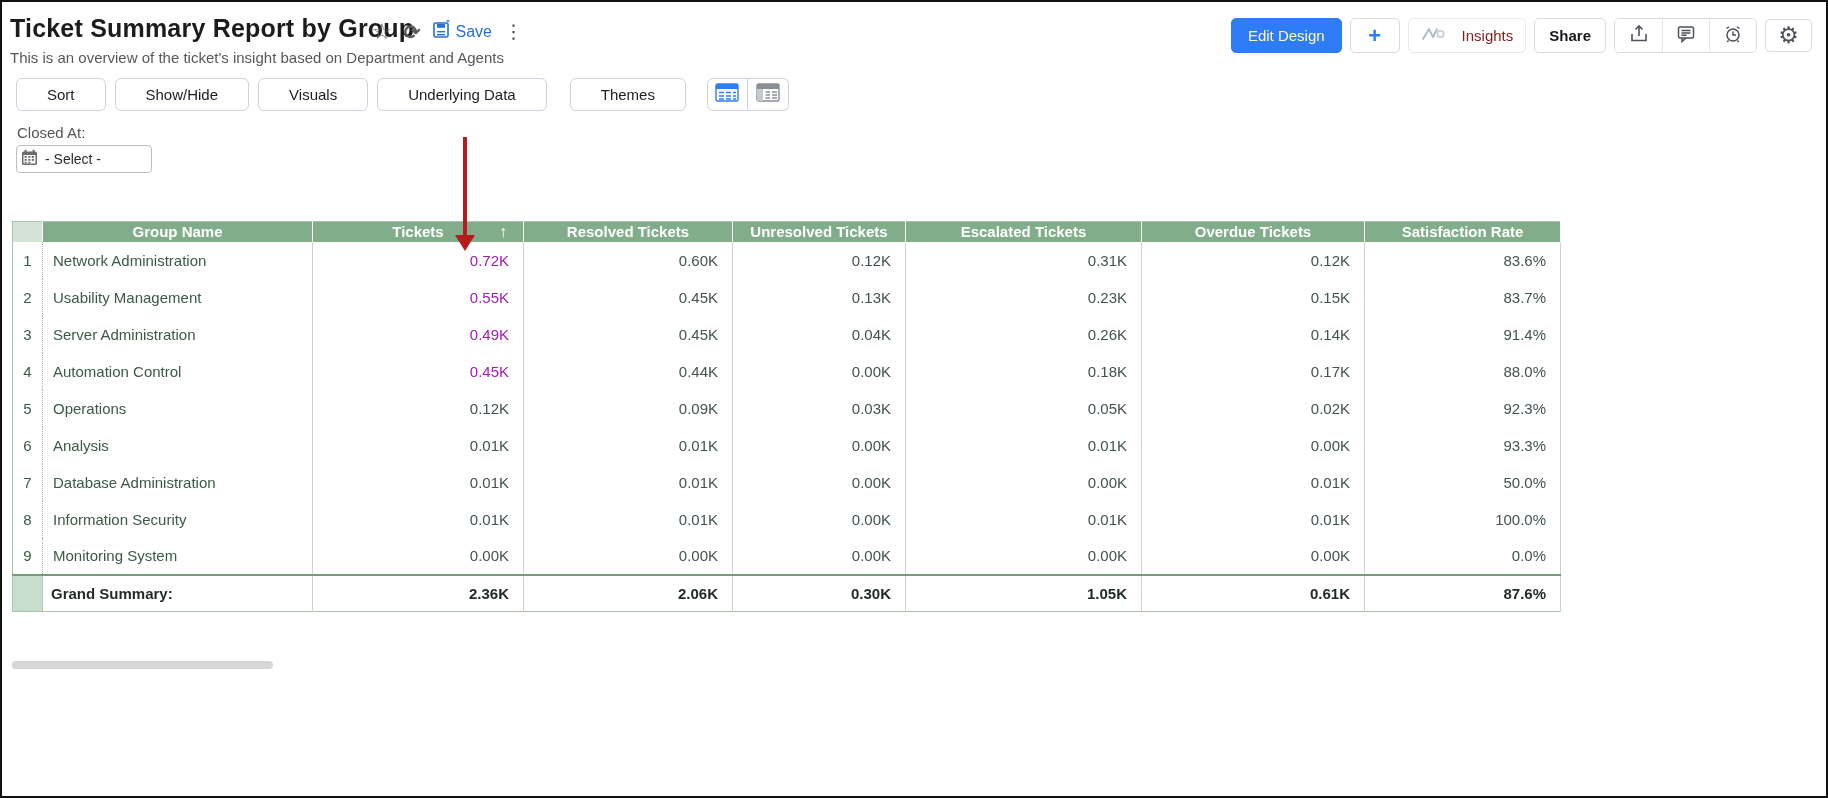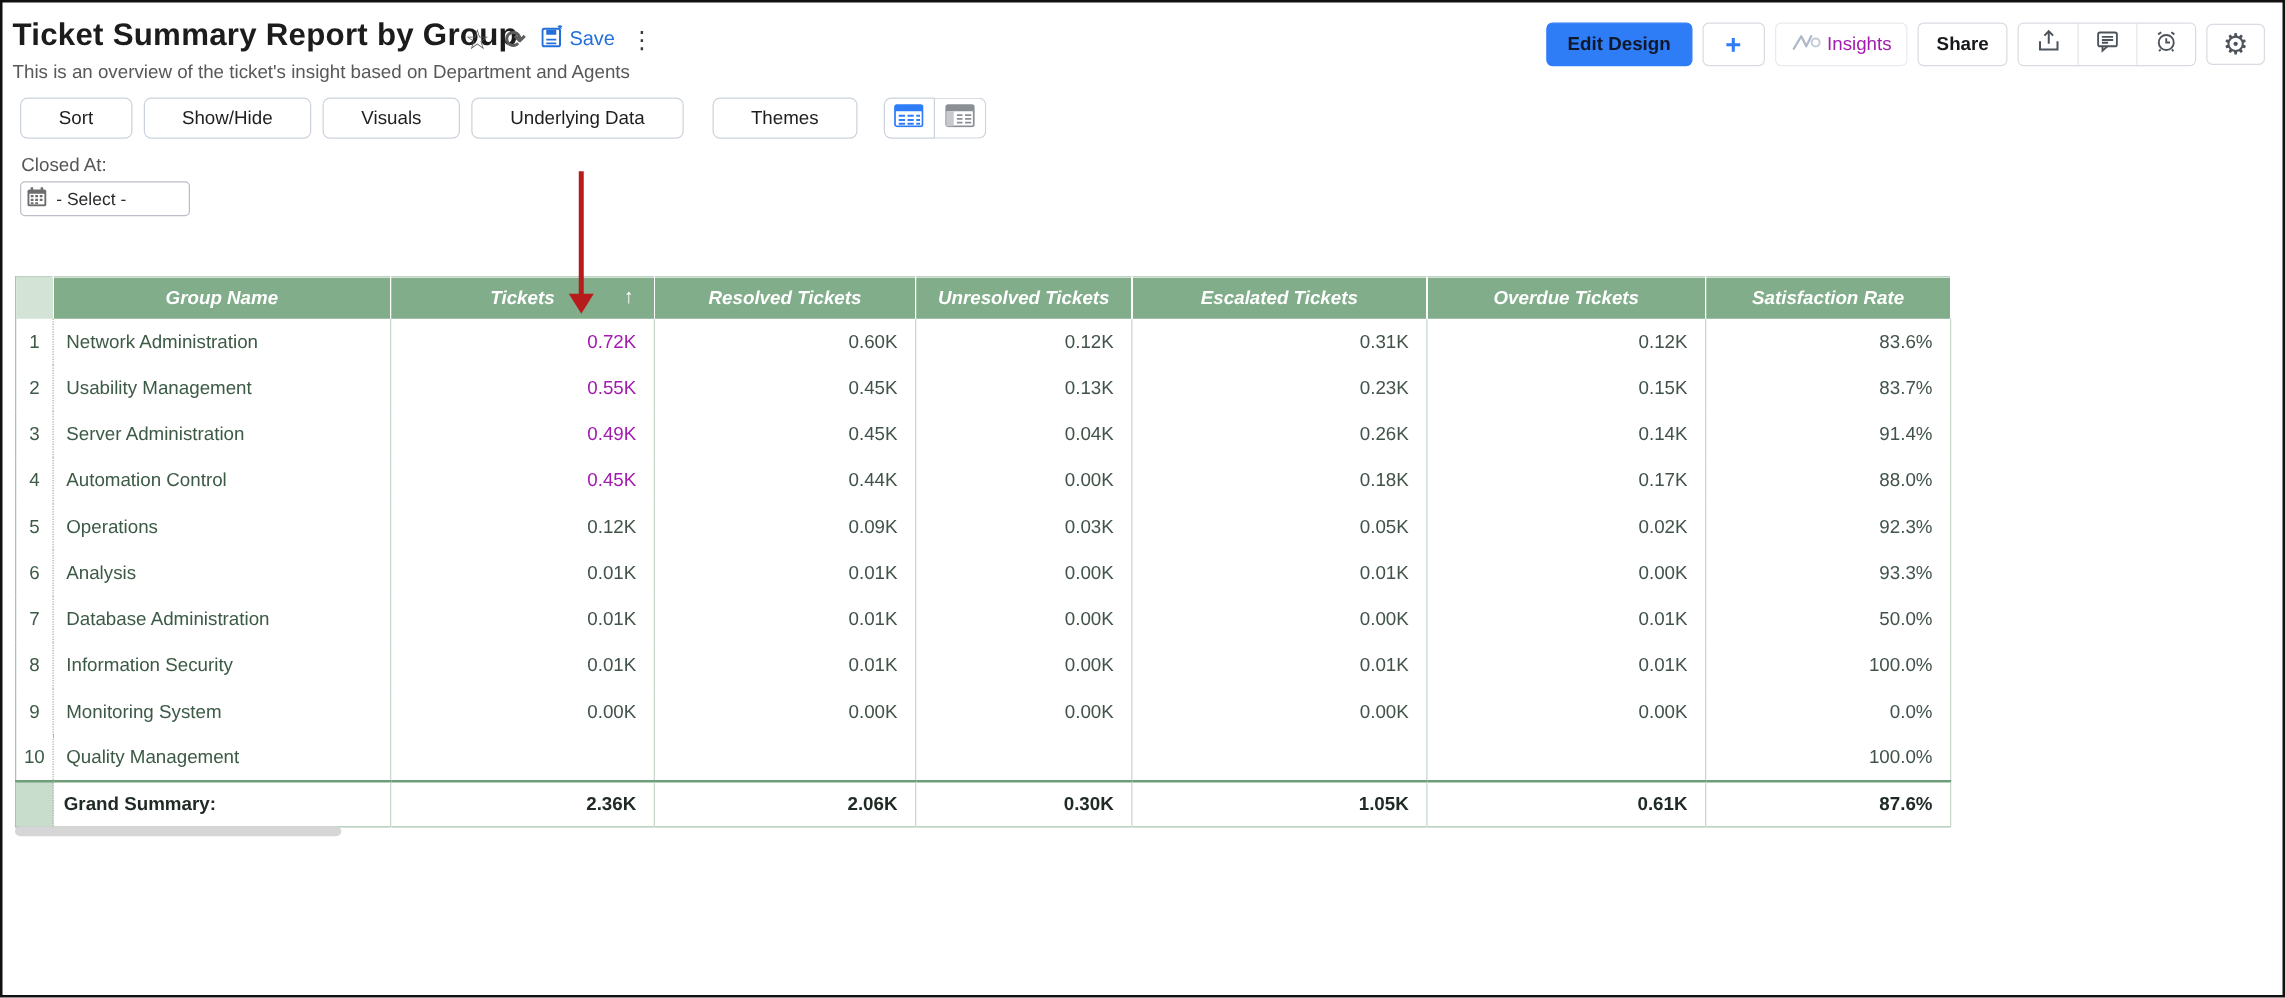"Edit Design" .btn-primary { color: #0f172a -> #fef9c3; font-weight: bold -> normal }
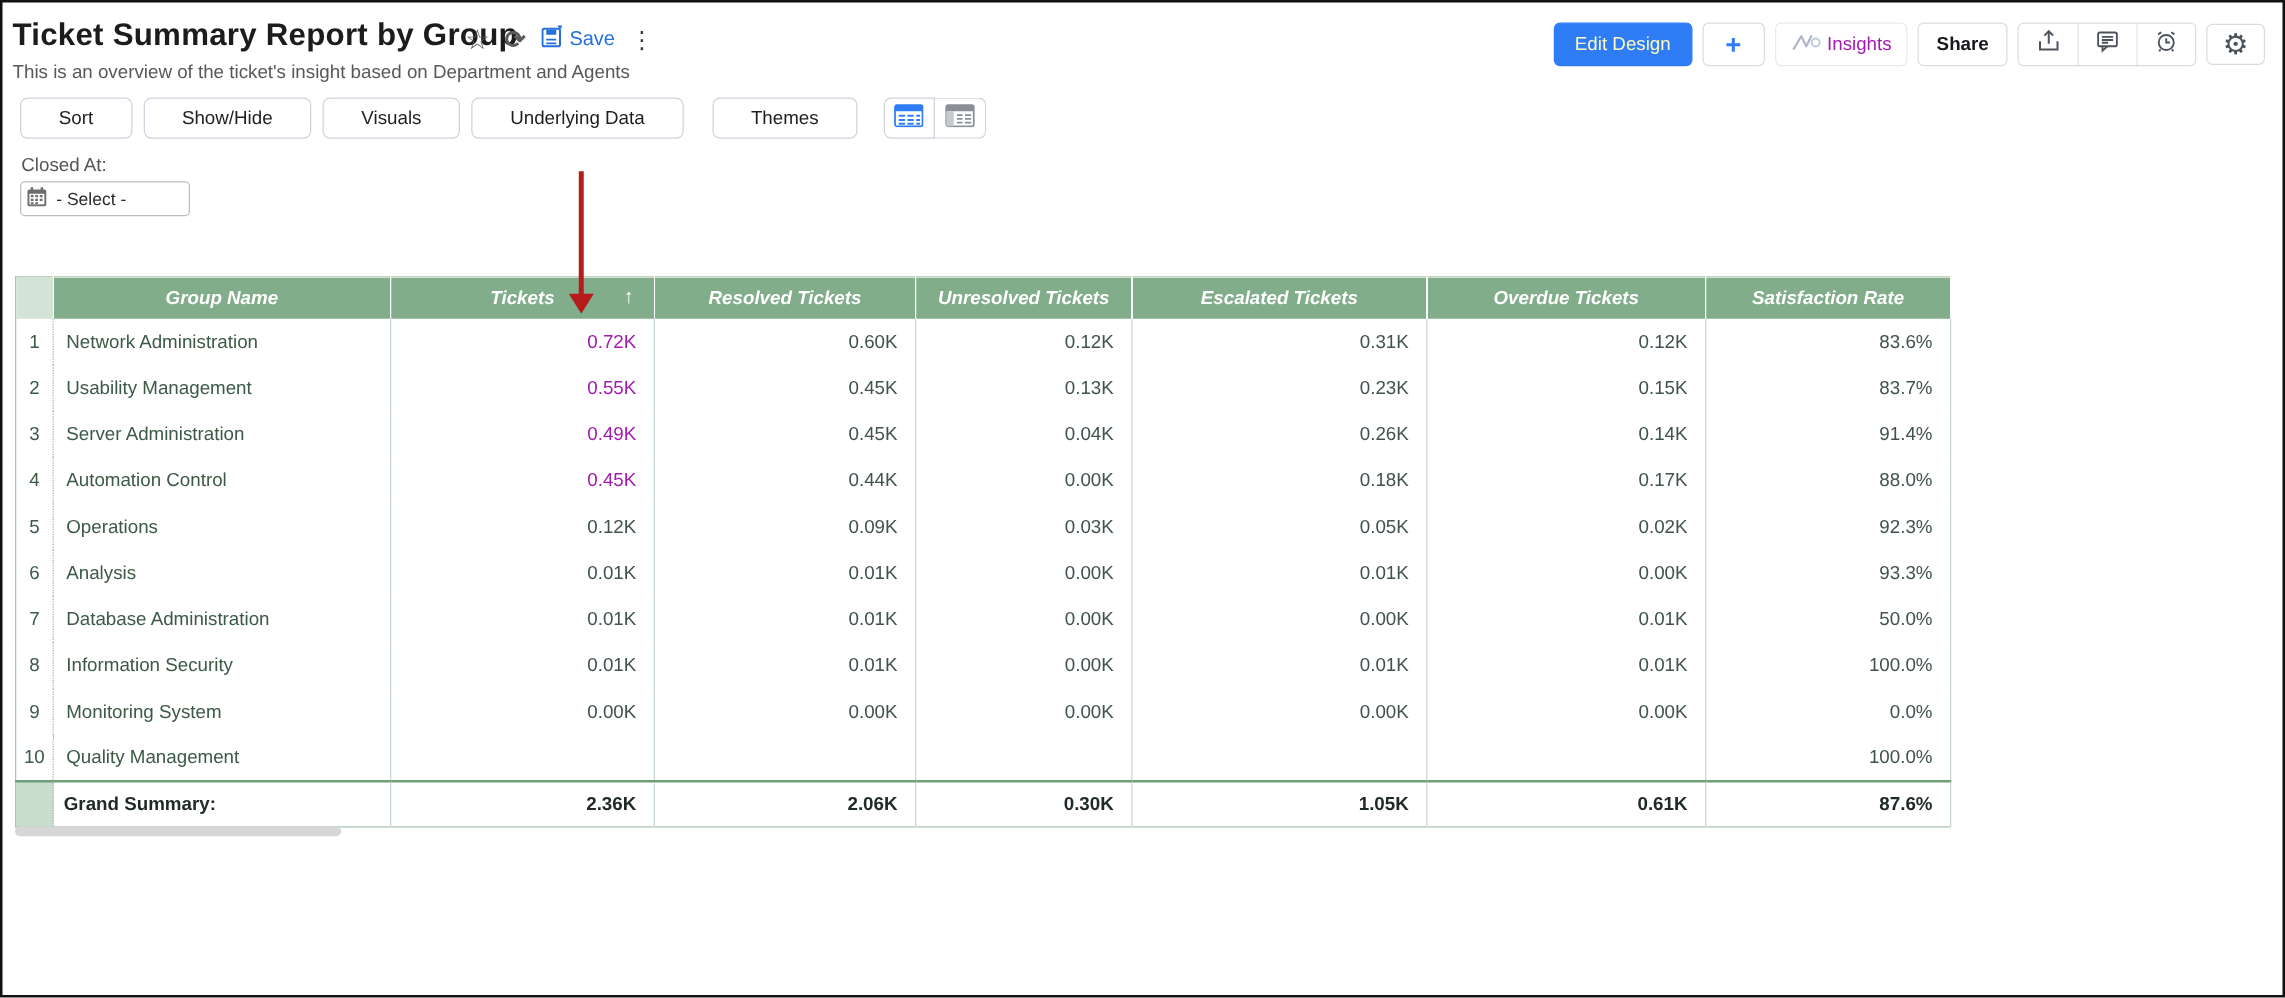"Insights" .btn-insights { color: #a21caf -> #7f1d1d; gap: 5px -> 17px }
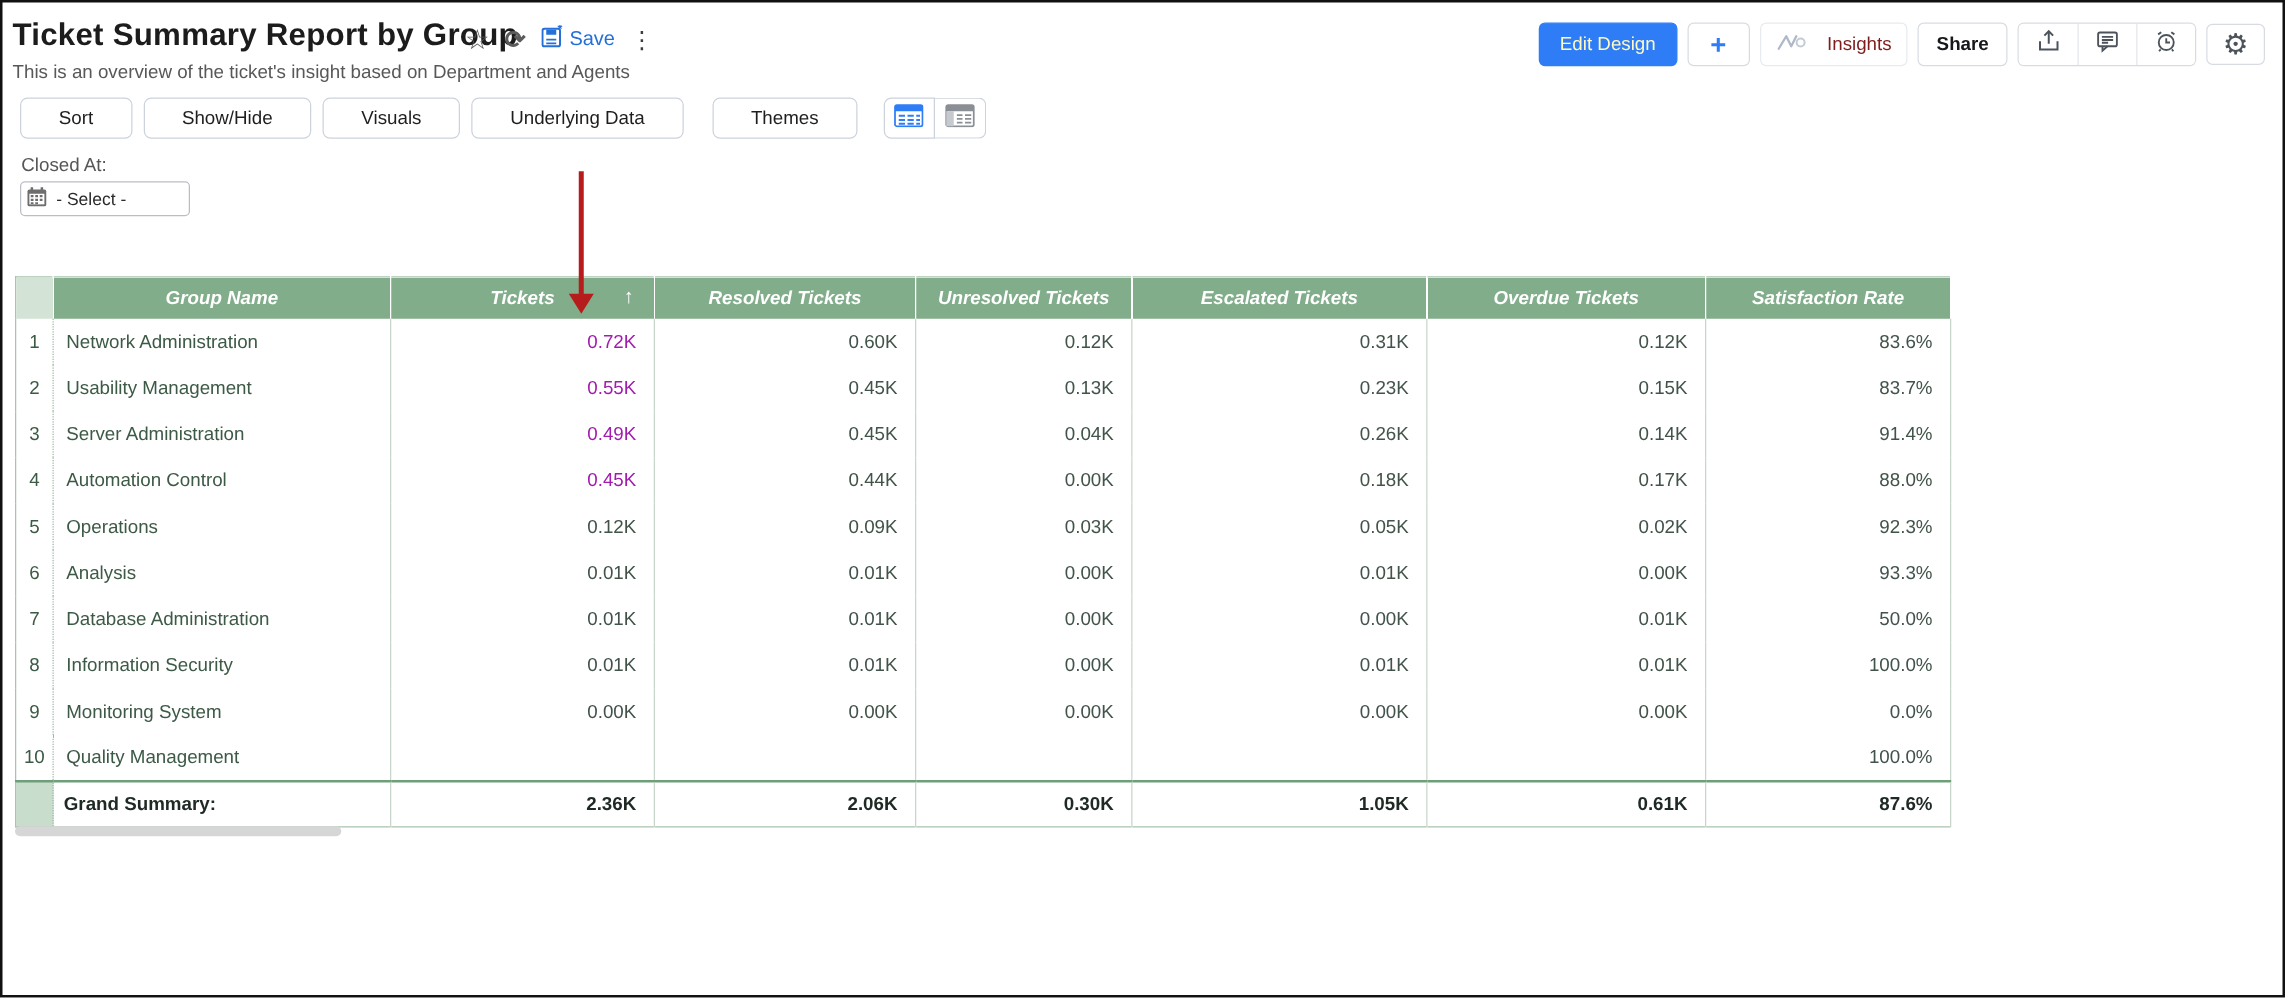"Group Name" table.report th { font-style: italic -> none; height: 33px -> 20px }
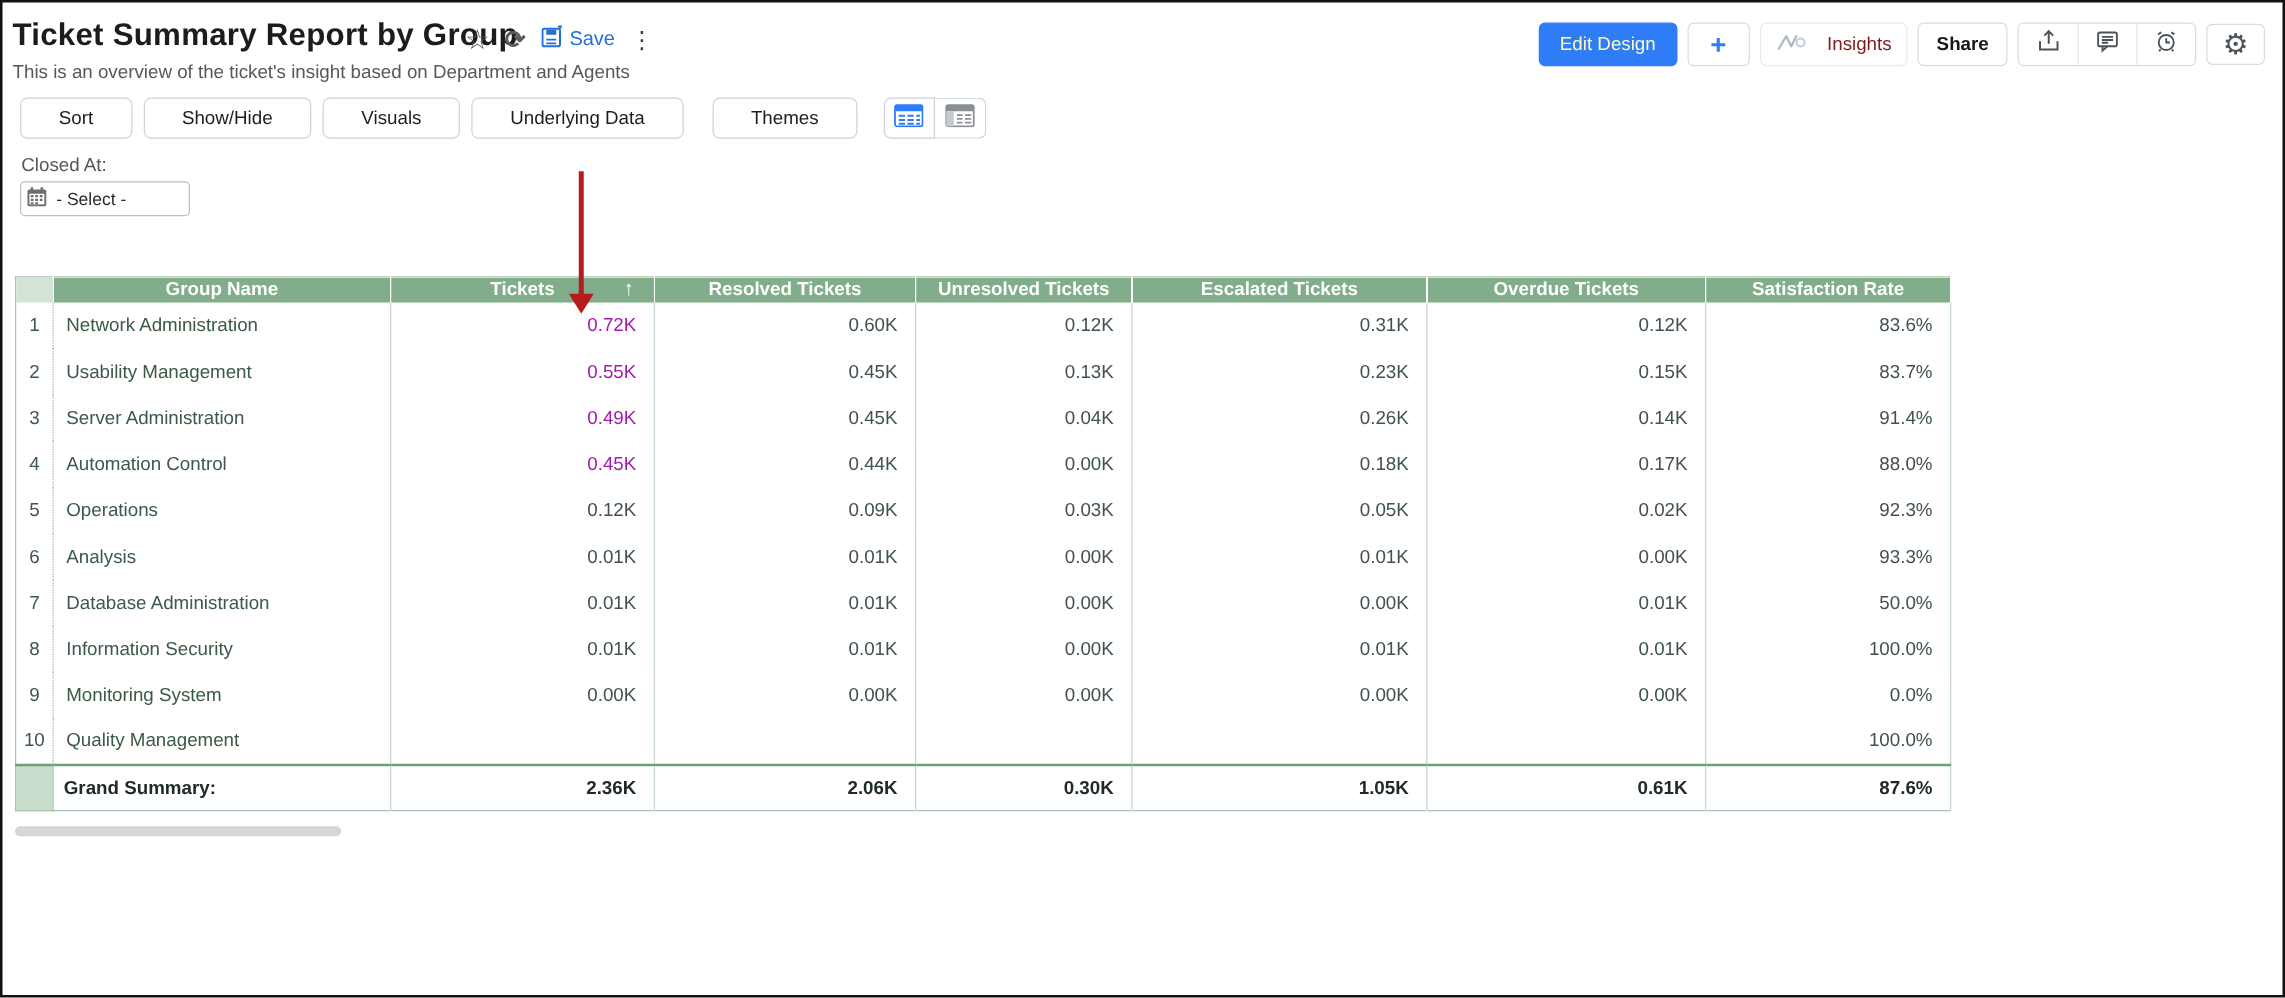"10" tr { html: <tr> <td>10</td> <td>Quality Management</td> <td></td> <td></td> <td></td> <td></td> <td></td> <td>100.0%</td> </tr> -> none }
